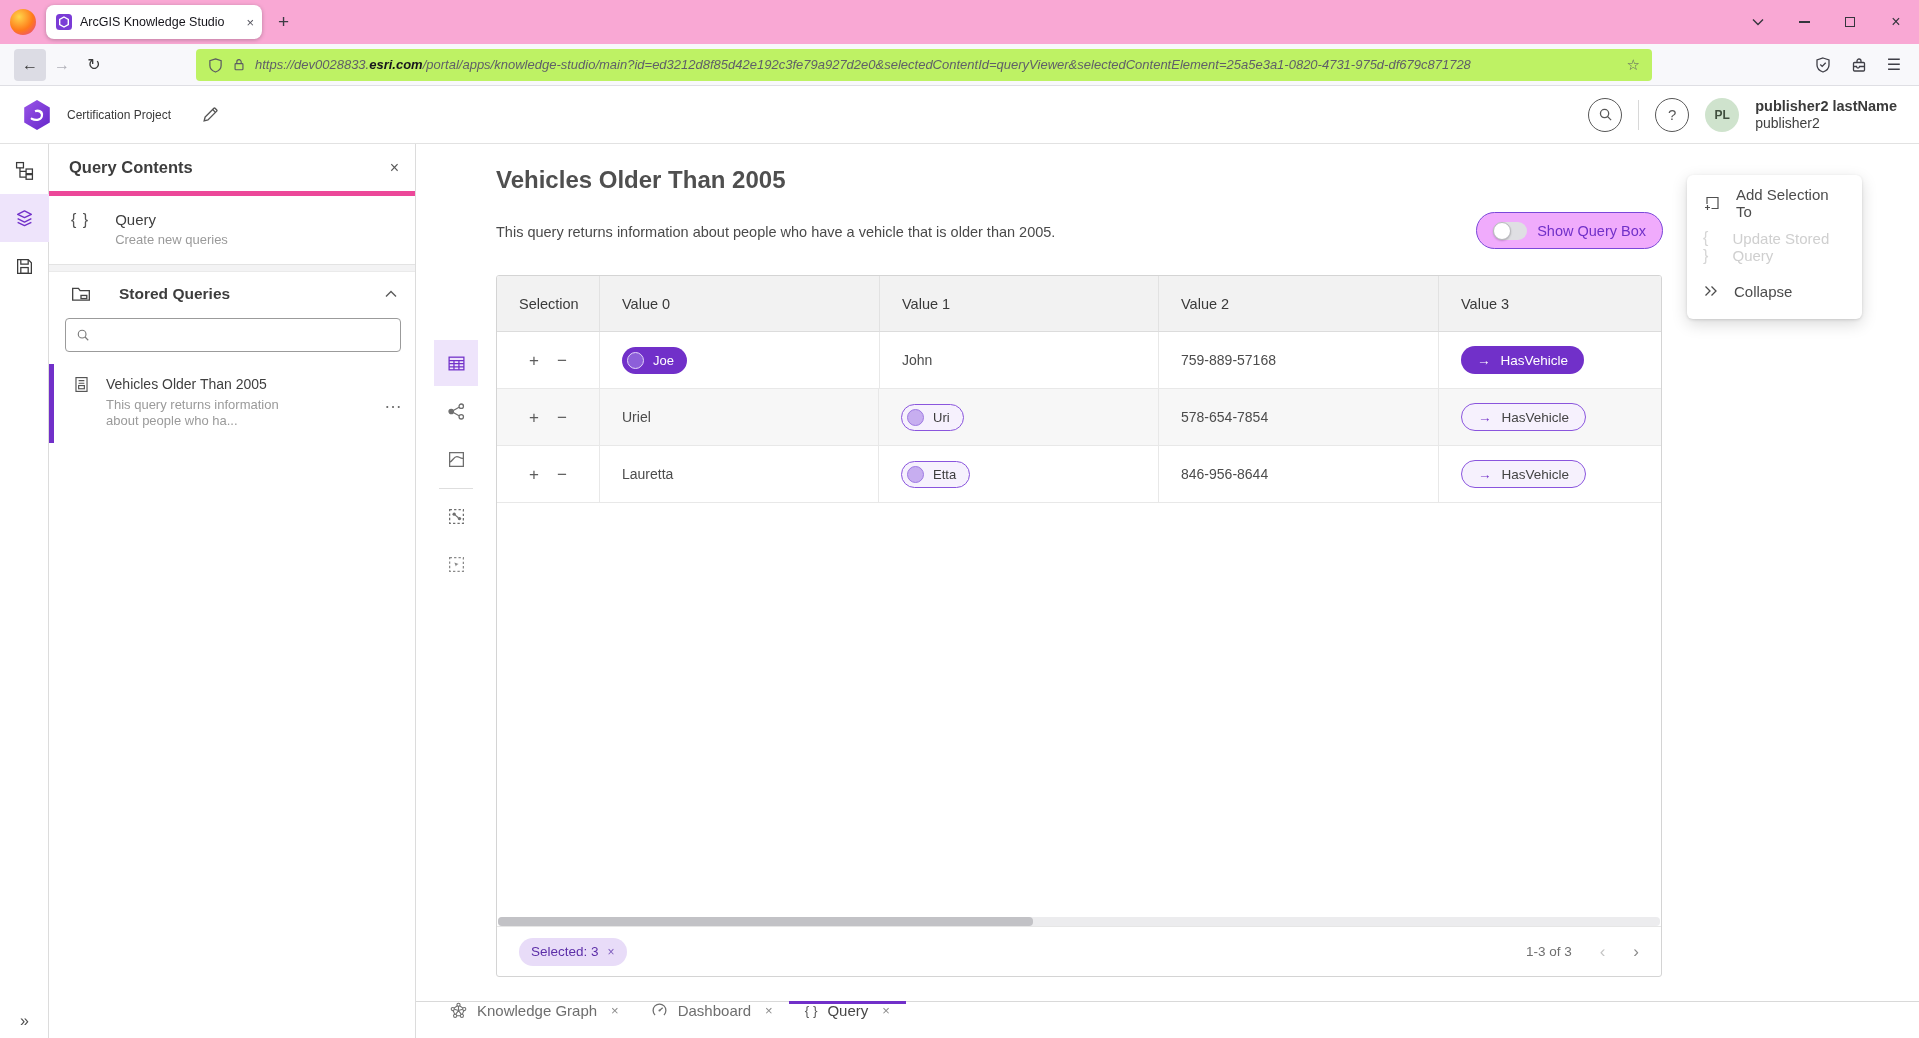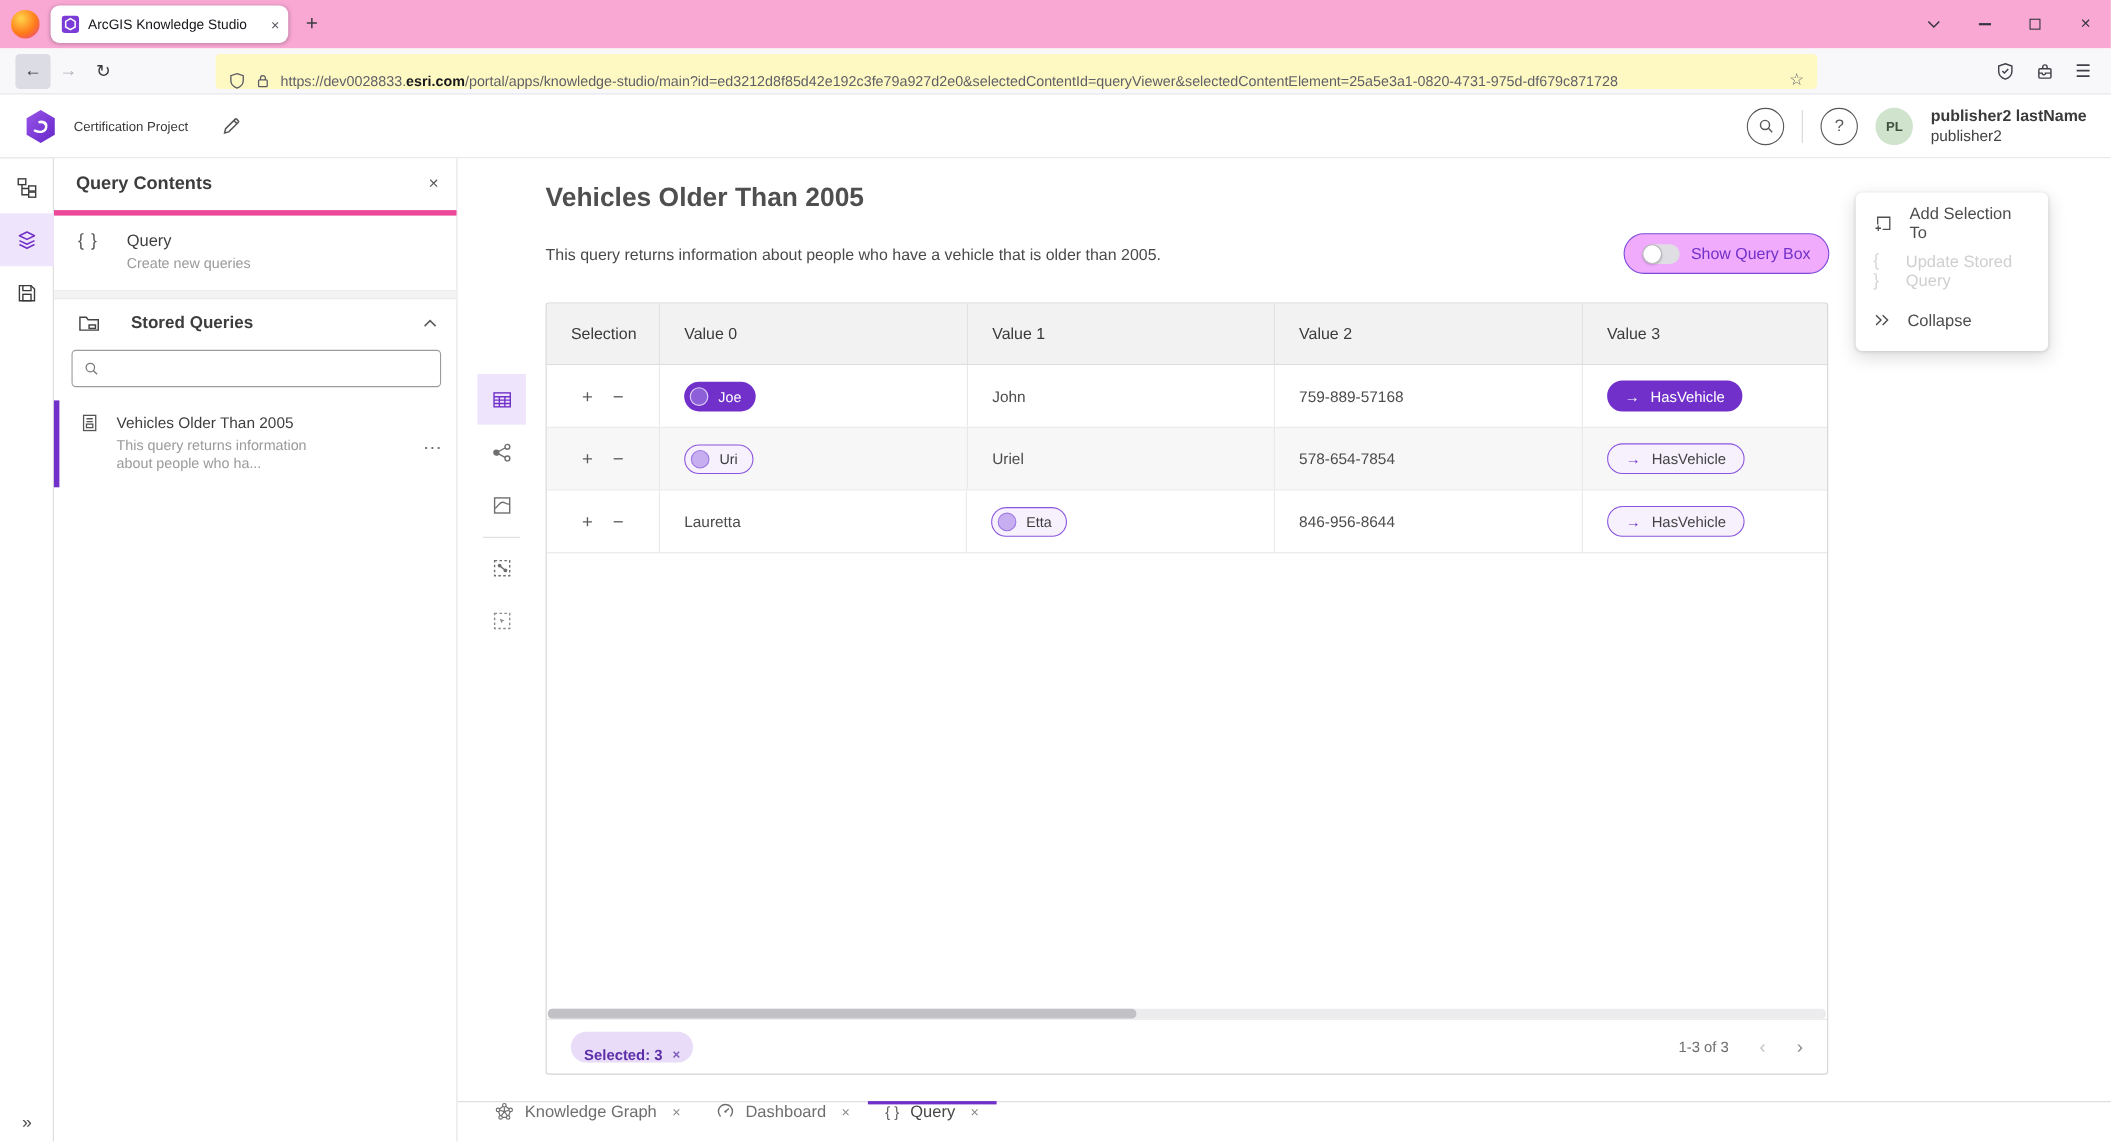"https://dev0028833.esri.com/portal/apps/" .urlfield { align-items: flex-end -> center; background: #fef9c3 -> #bef264; font-style: none -> italic }
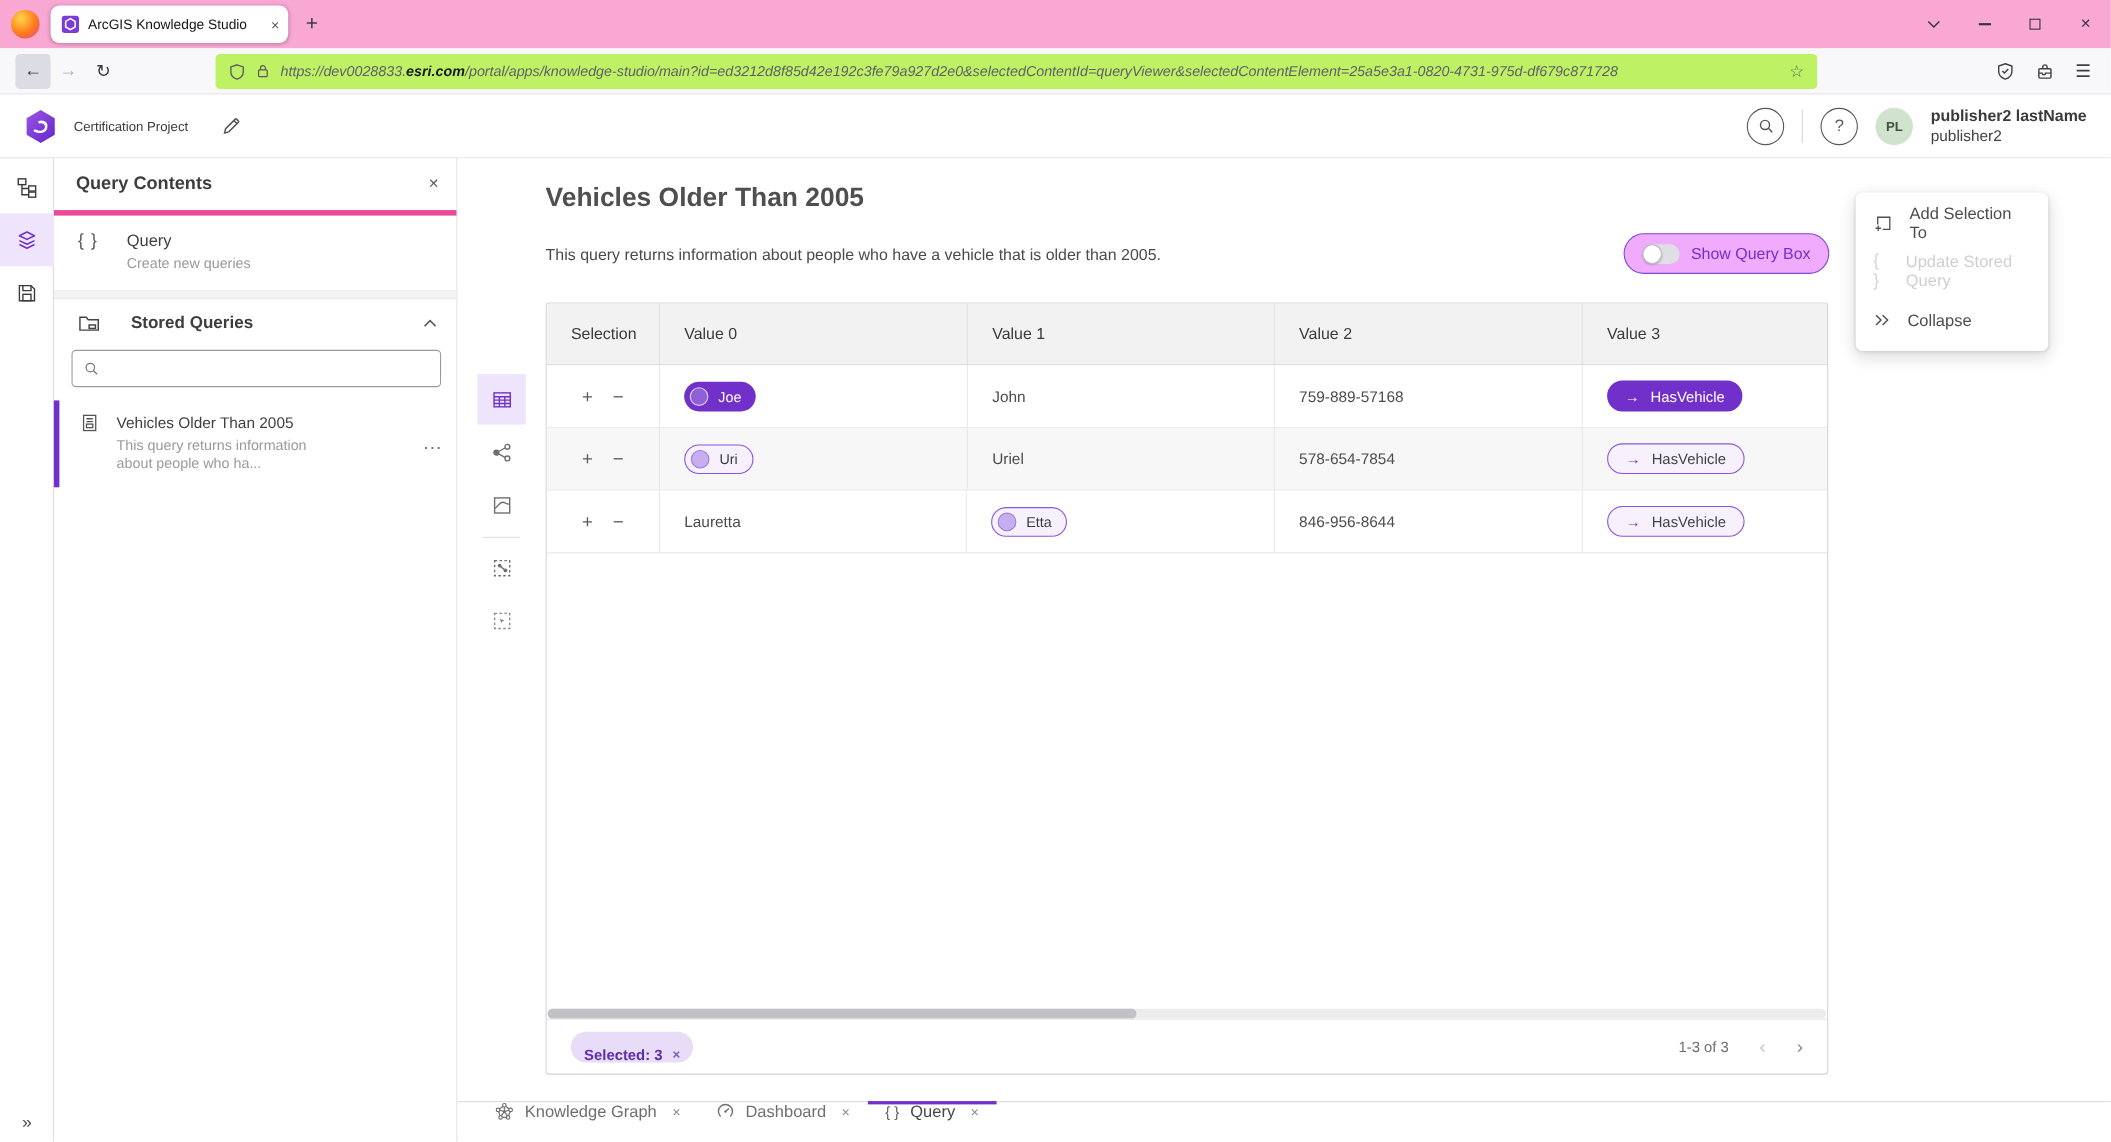"Uri" div.tcell { order: before "Uriel" -> after "Uriel" }
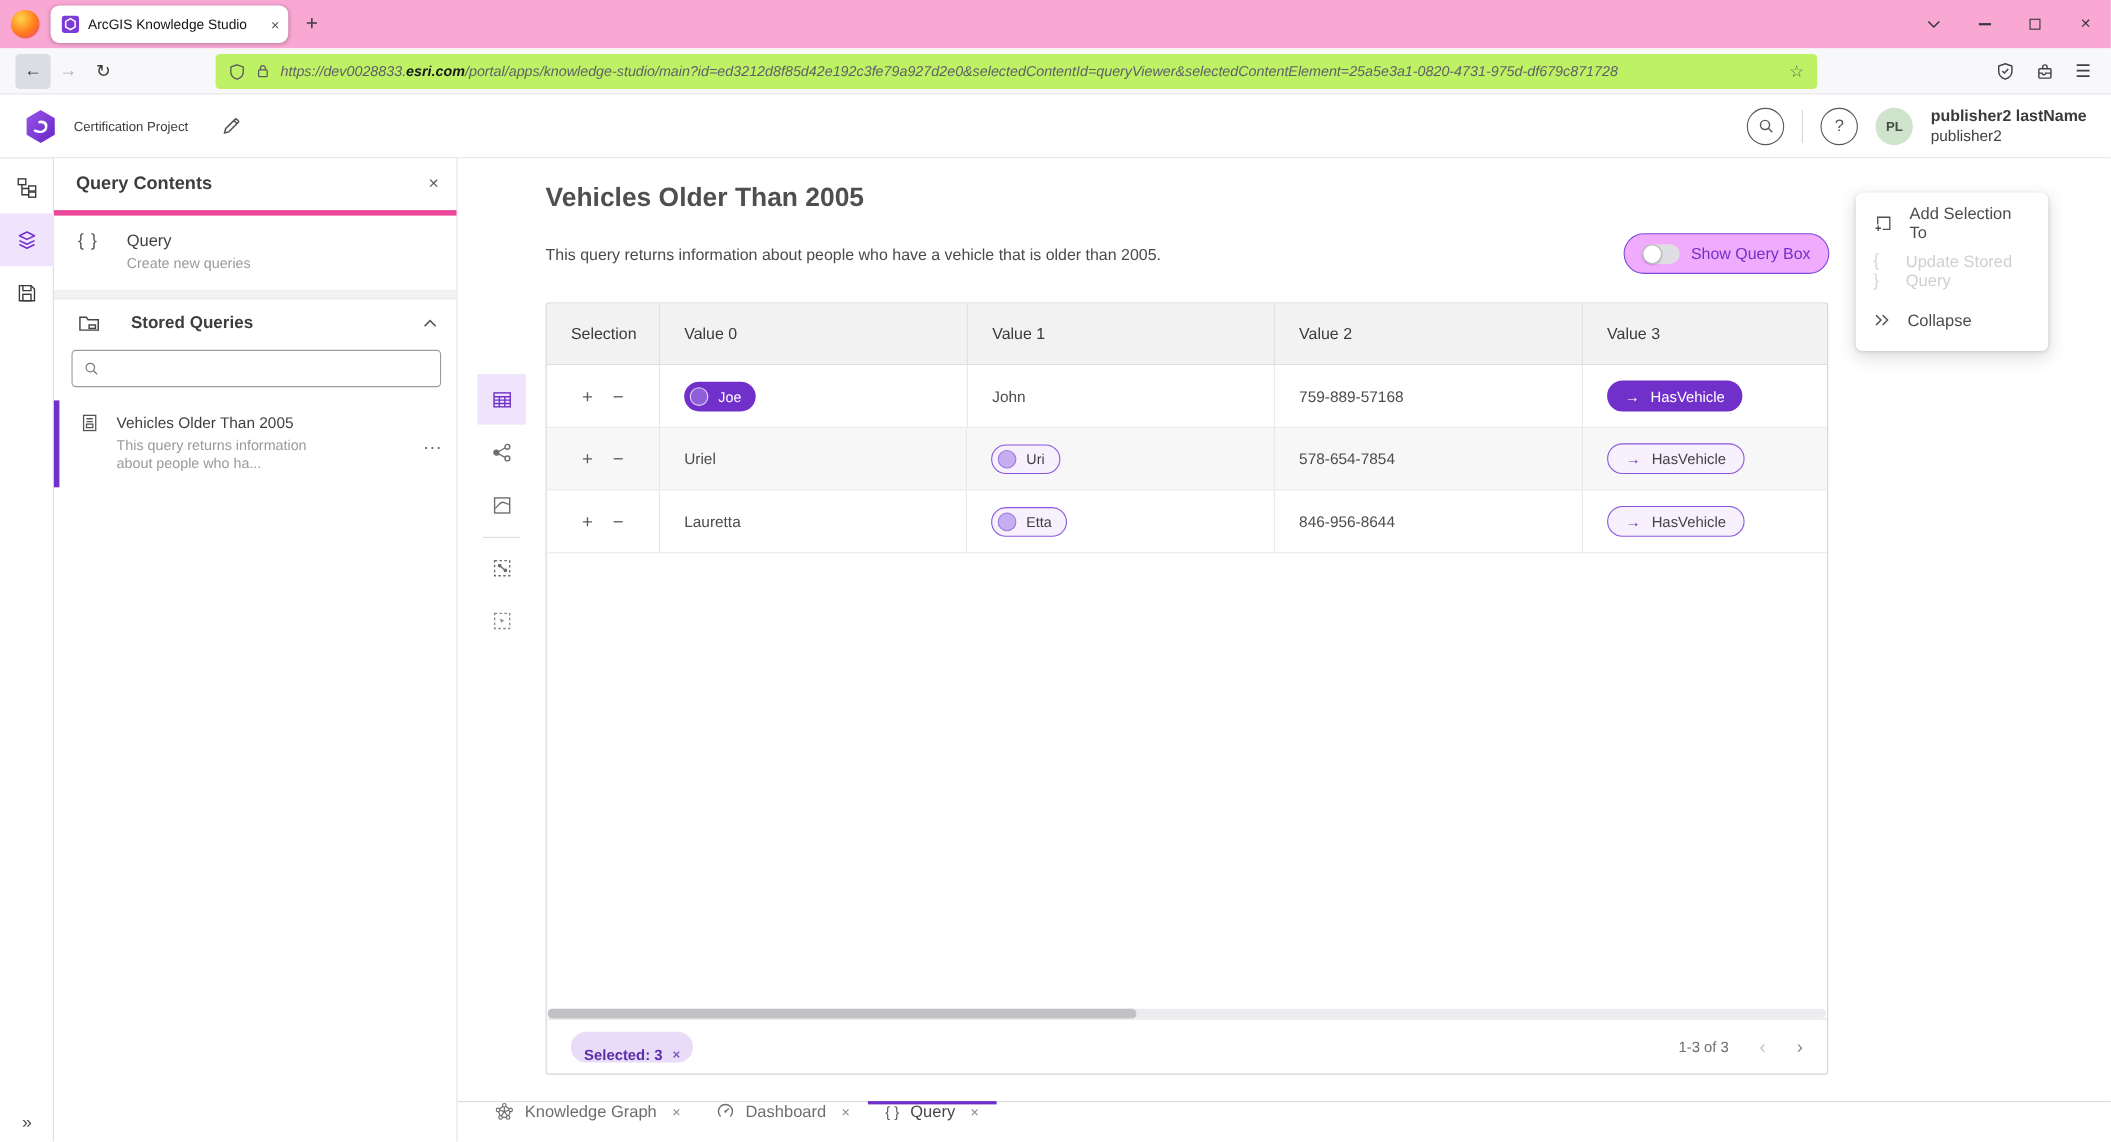"Selected: 3" .chip { align-items: flex-start -> center; font-weight: bold -> none }
